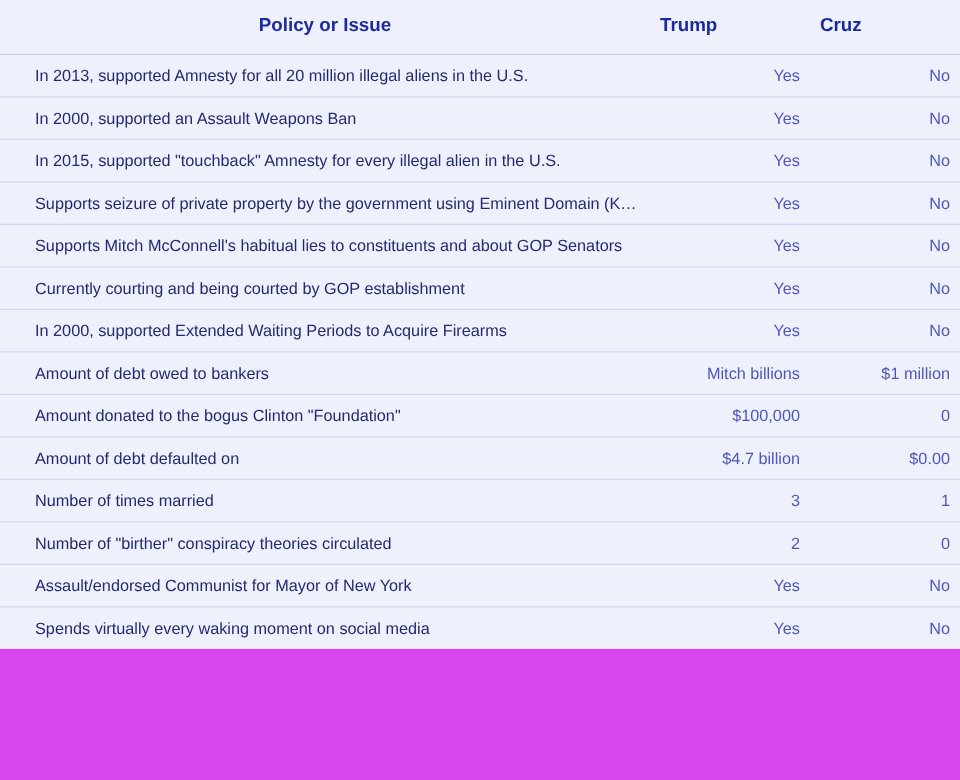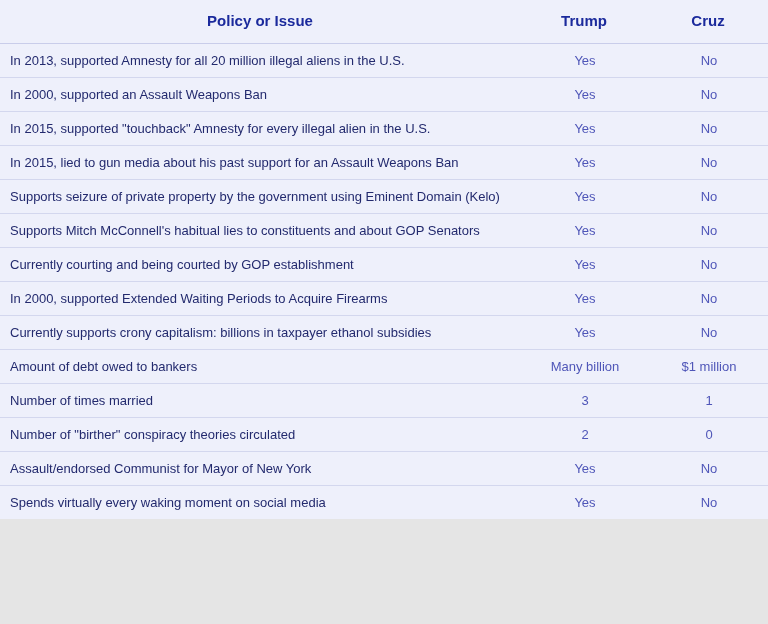"Policy or Issue" .table-wrap { background: #e5e5e5 -> #d946ef }
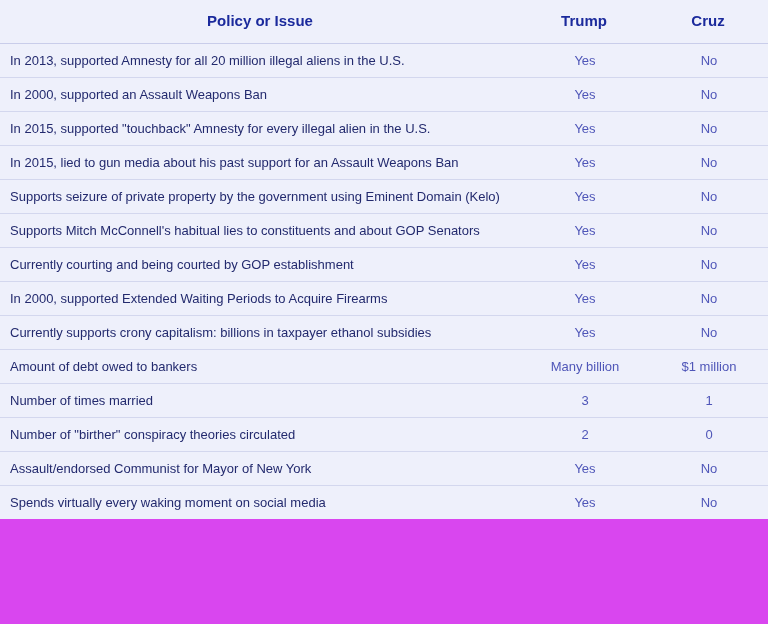"Trump" thead th { text-align: center -> left }
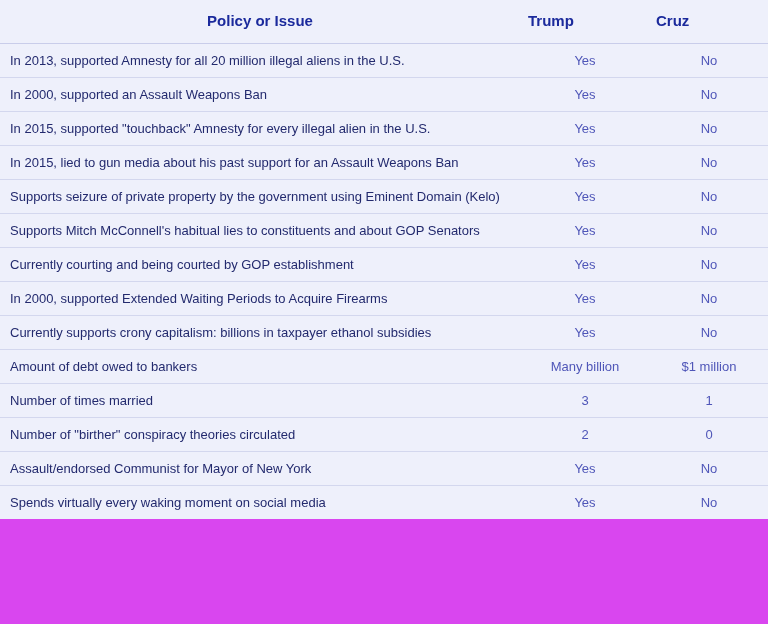"In 2013, supported Amnesty for" tbody td { padding: 9px 8px 9px 10px -> 9px 8px 9px 28px }
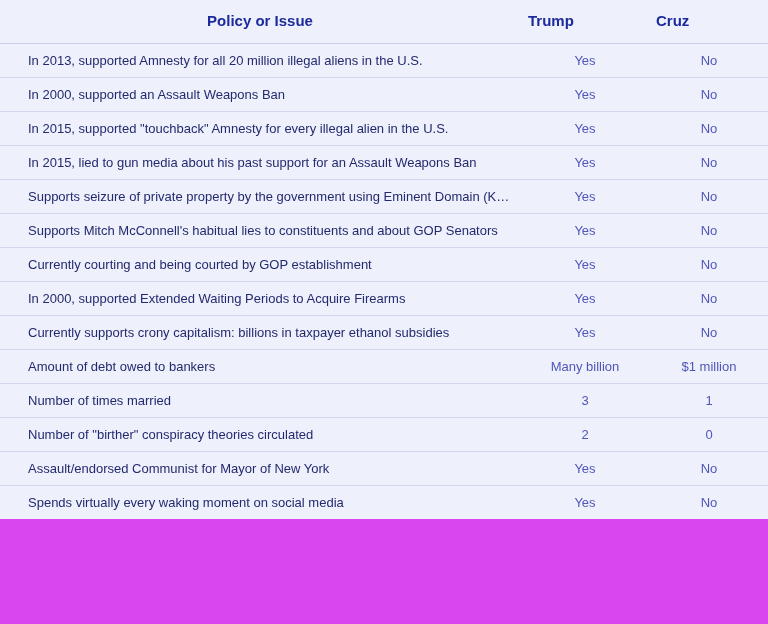"Yes" tbody td.val { text-align: center -> right }
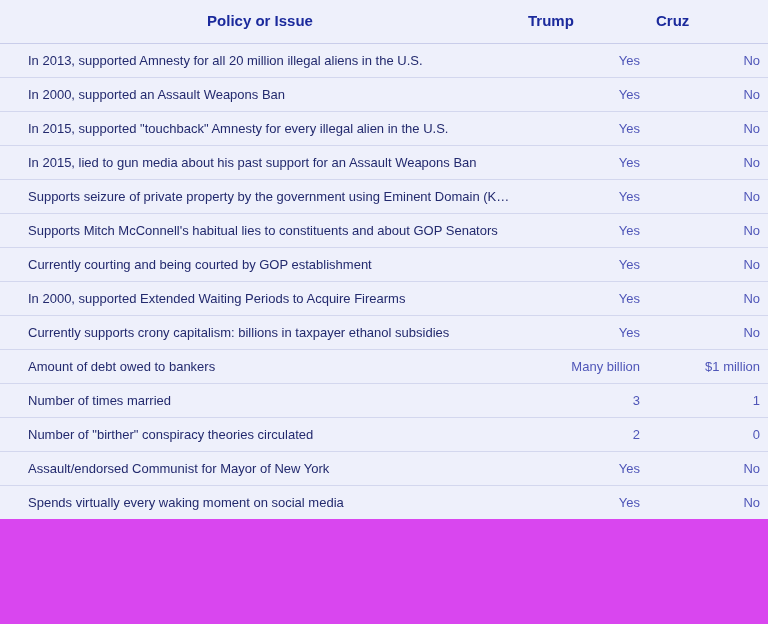"In 2015, lied to gun" tr { html: <tr> <td>In 2015, lied to gun media about his past support for an Assault Weapons Ban</td> <td>Yes</td> <td>No</td> </tr> -> none }
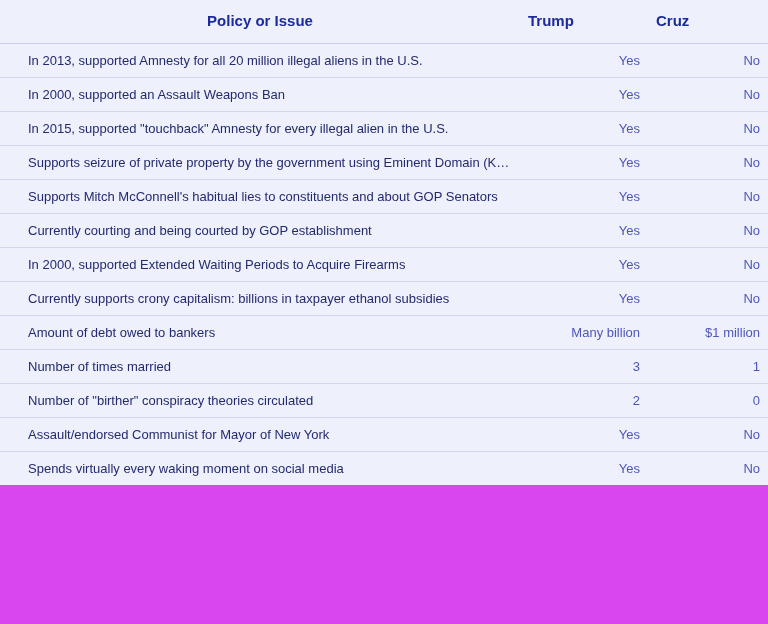"Currently supports crony capitalism:" tr { html: <tr> <td>Currently supports crony capitalism: billions in taxpayer ethanol subsidies</td> <td>Yes</td> <td>No</td> </tr> -> none }
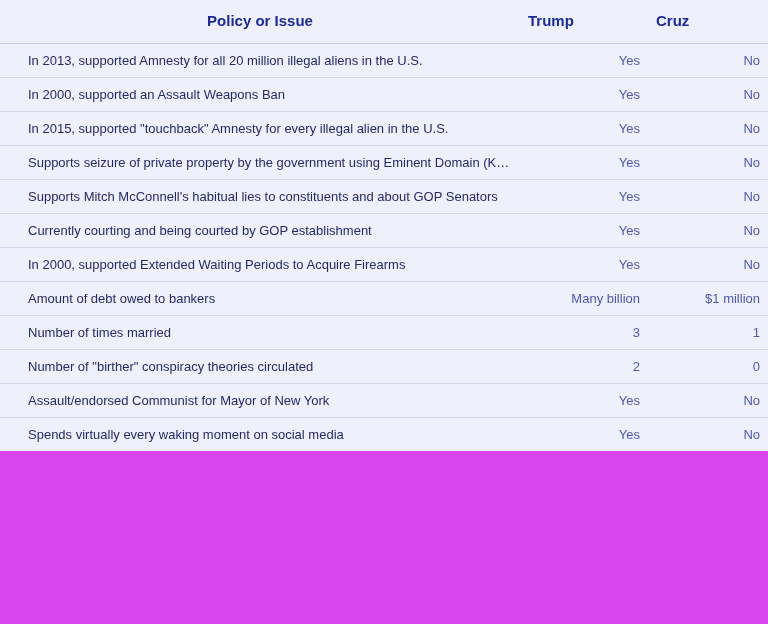"Many billion" td.val { text: Many billion -> Mitch billions }
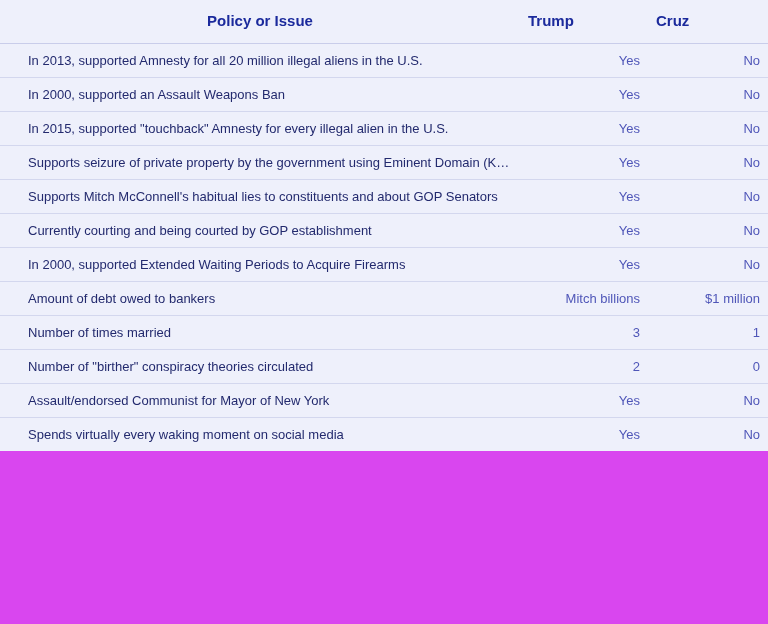"Amount donated to the bogus" tr { html: none -> <tr> <td>Amount donated to the bogus Clinton "Foundation"</td> <td>$100,000</td> <td>0</td> </tr> }
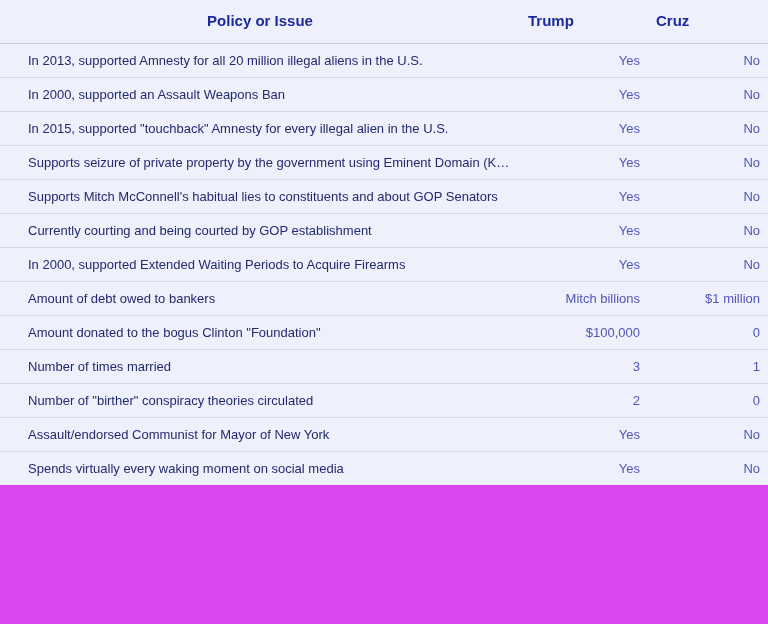"Amount of debt defaulted on" tr { html: none -> <tr> <td>Amount of debt defaulted on</td> <td>$4.7 billion</td> <td>$0.00</td> </tr> }
